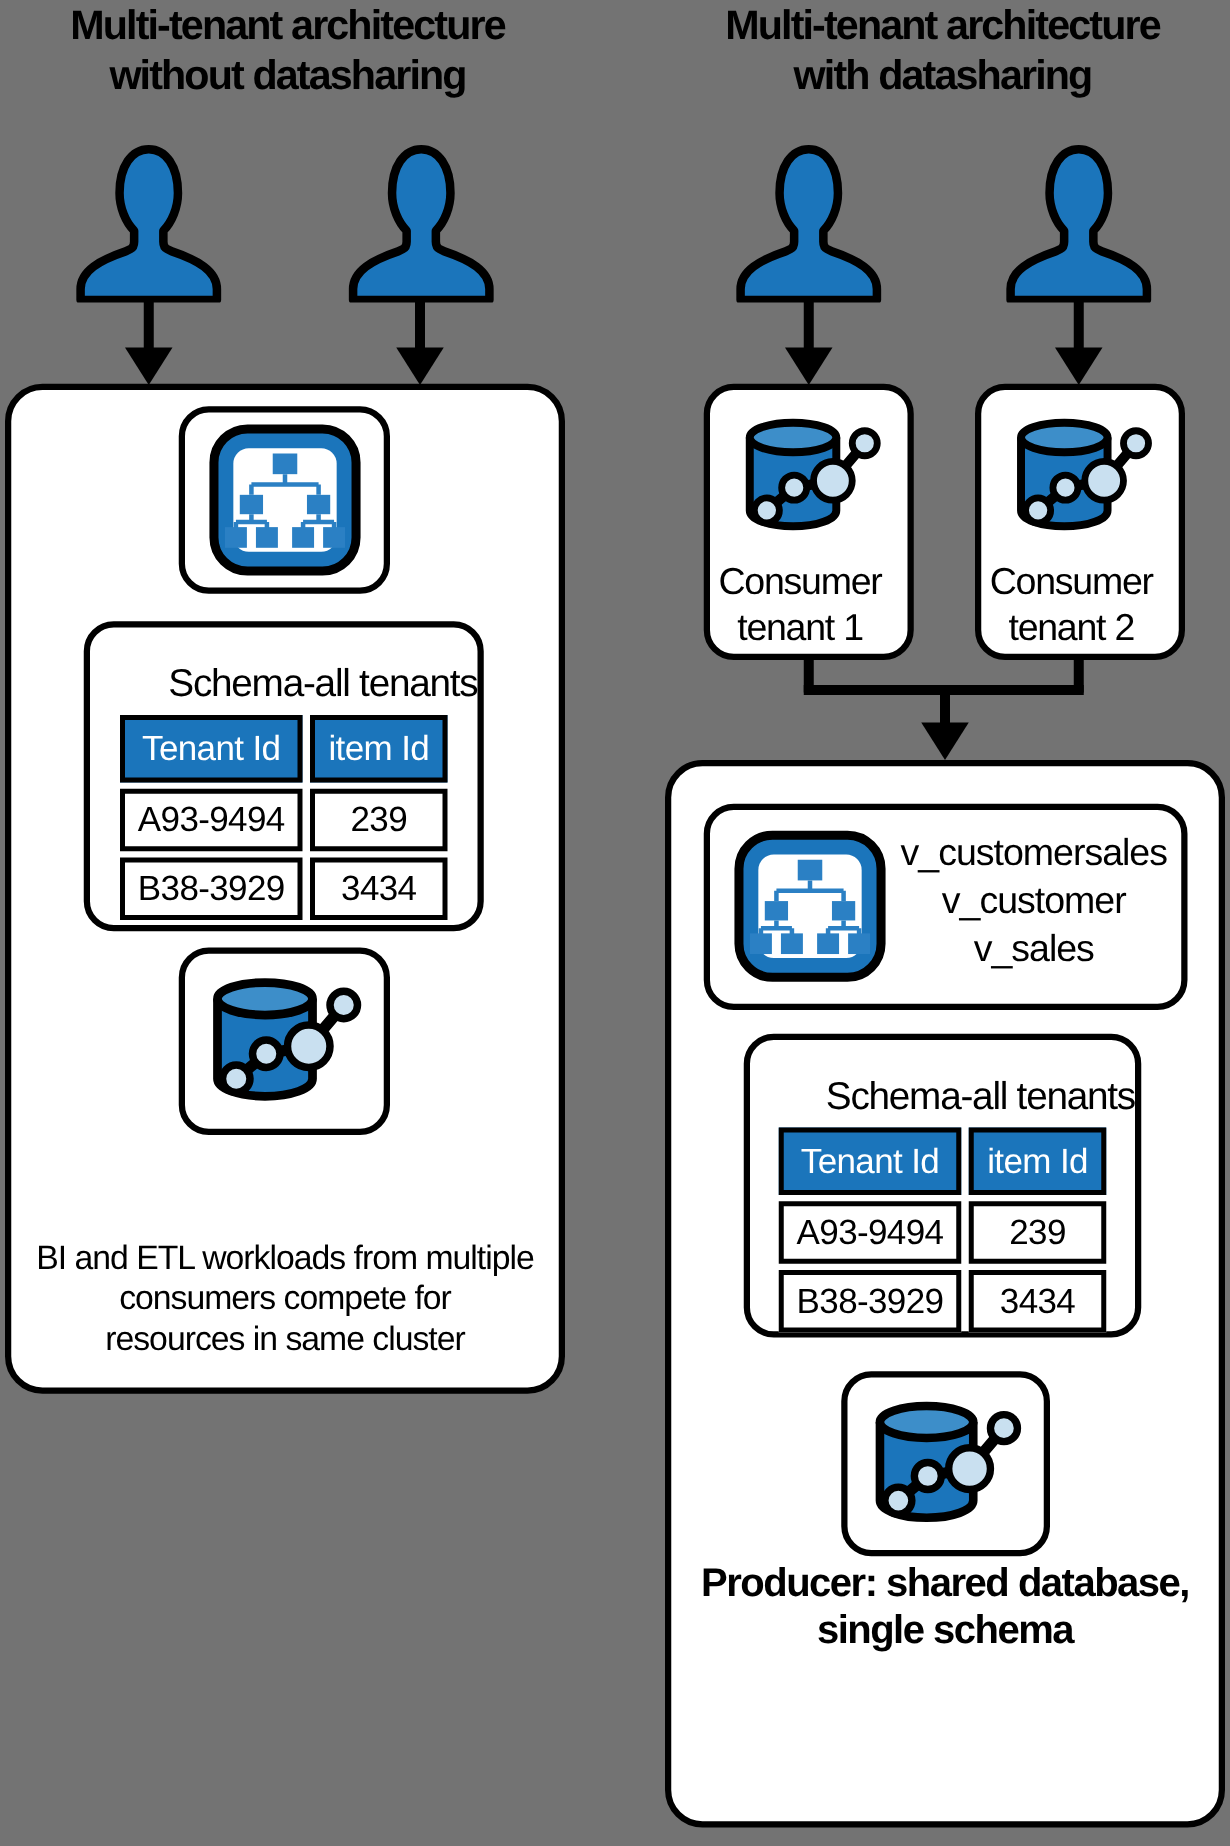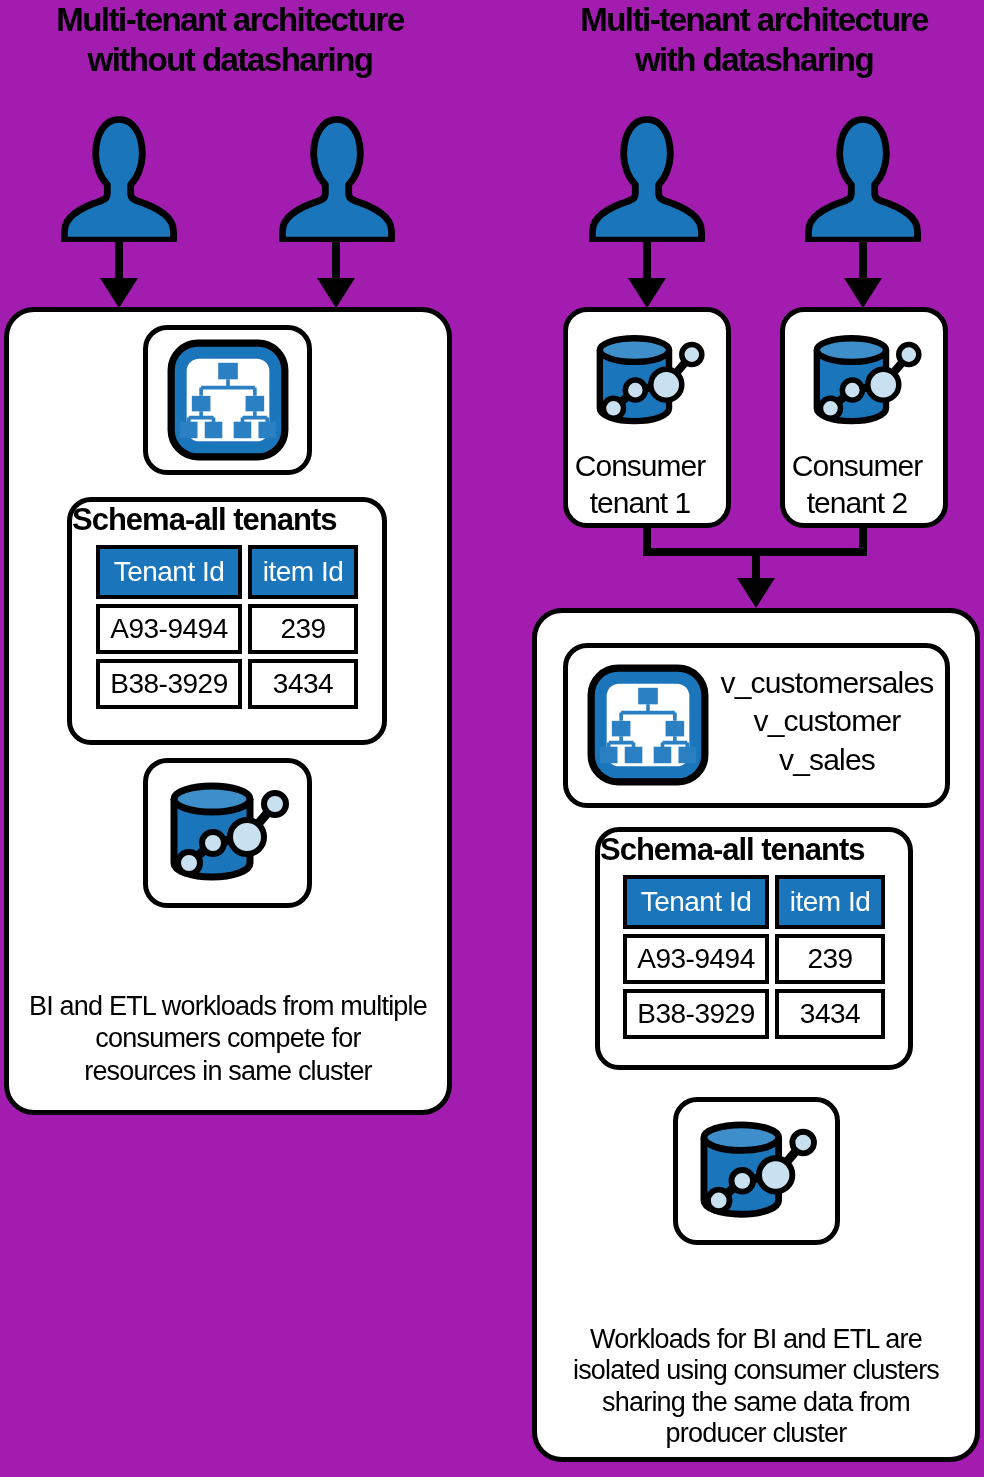"Multi-tenant architecture" .canvas { background: #a21caf -> #737373 }
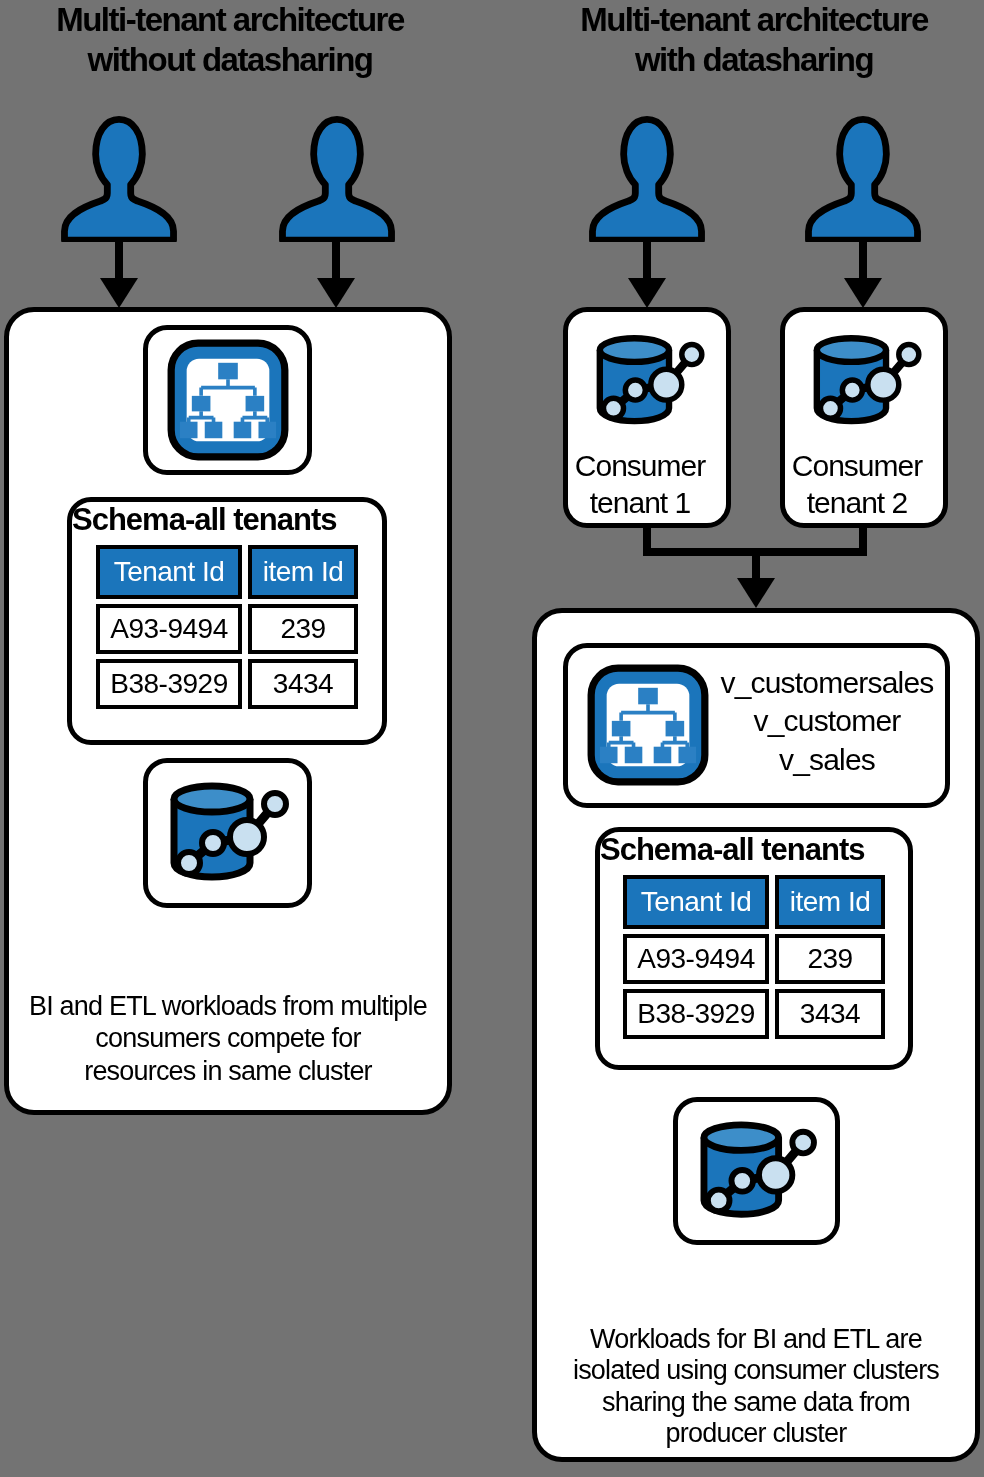"Schema-all tenants" .panel-title { font-weight: bold -> normal; margin-top: 0 -> 27px; text-align: left -> right }
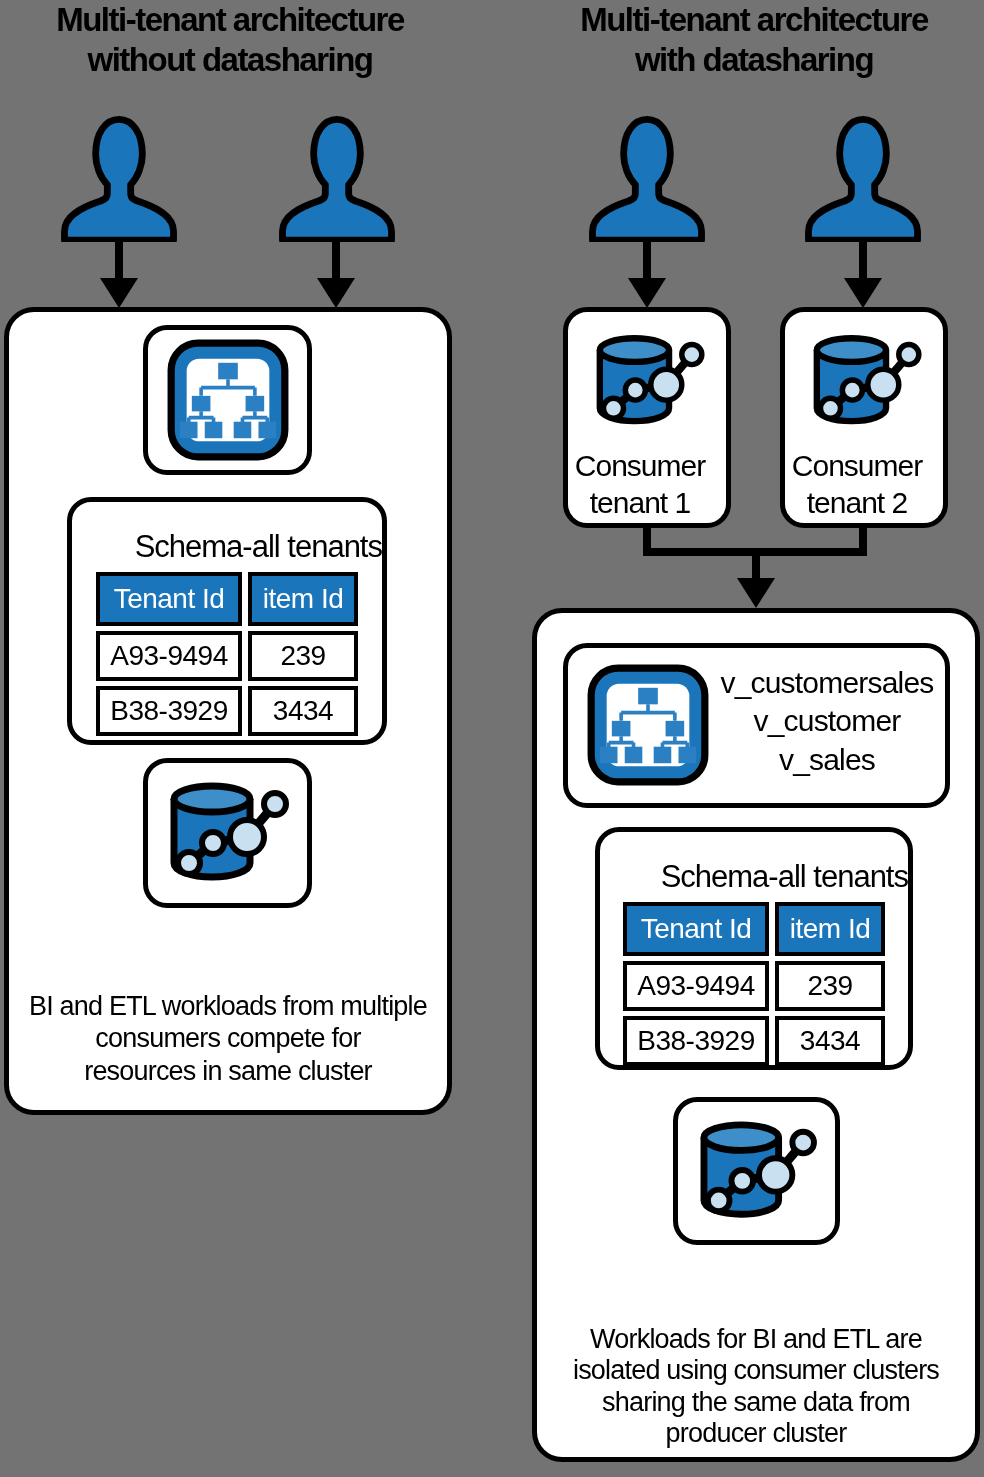"Producer: shared database," div.caption-bold { html: none -> <div>Producer: shared database, single schema</div> }
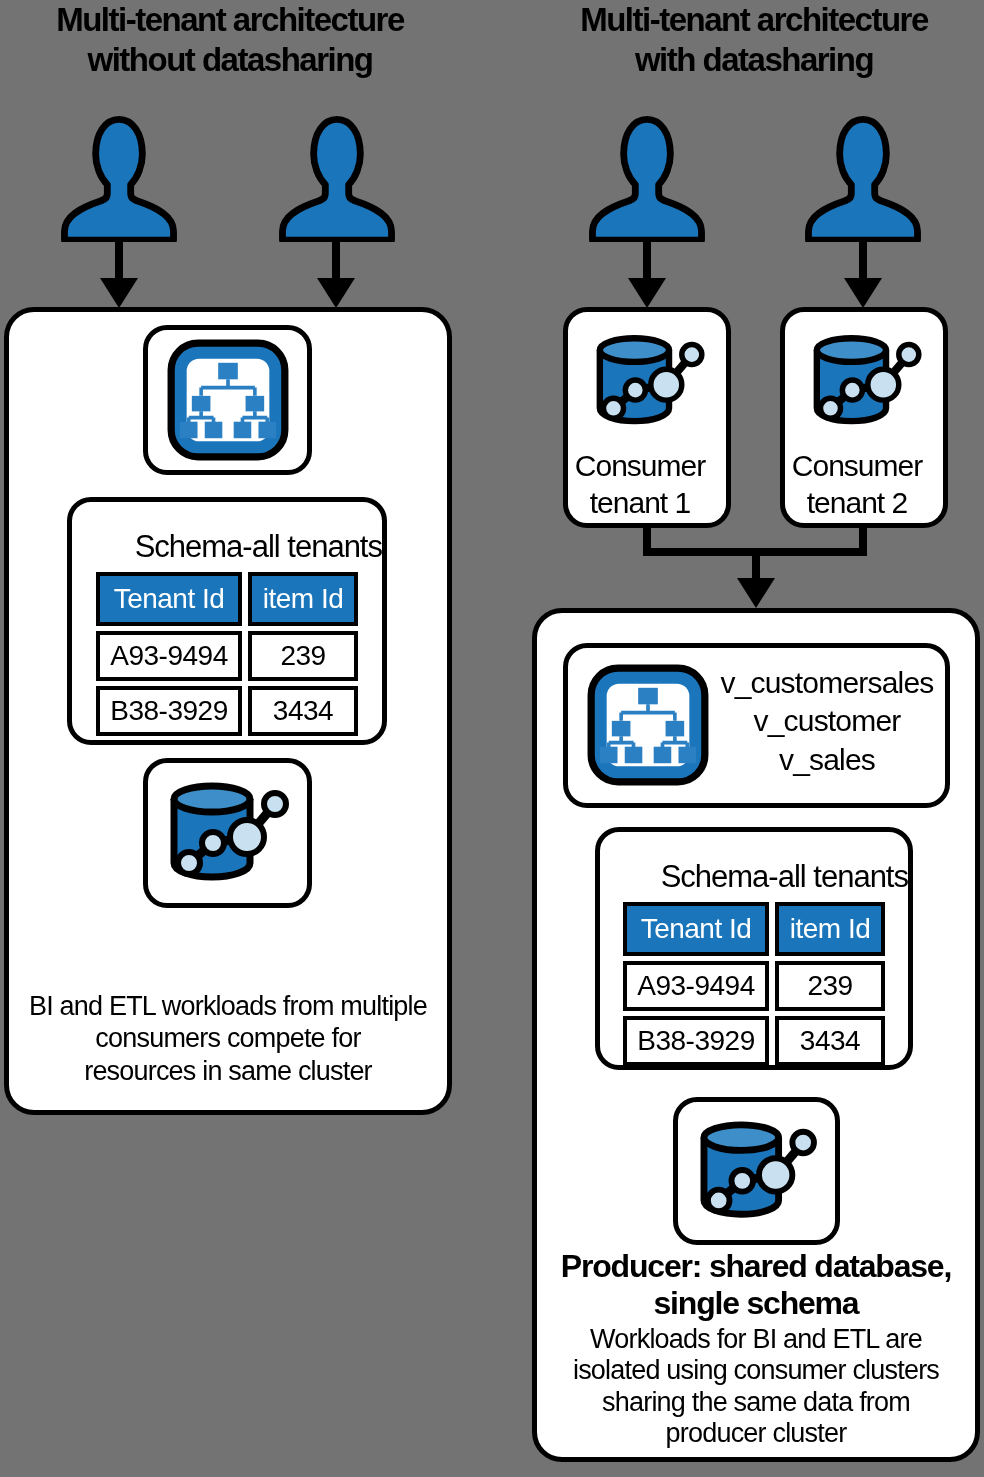"Workloads for BI and ETL" div.caption-italic { html: <div>Workloads for BI and ETL are isolated using consumer clusters sharing the same data from producer cluster</div> -> none }
